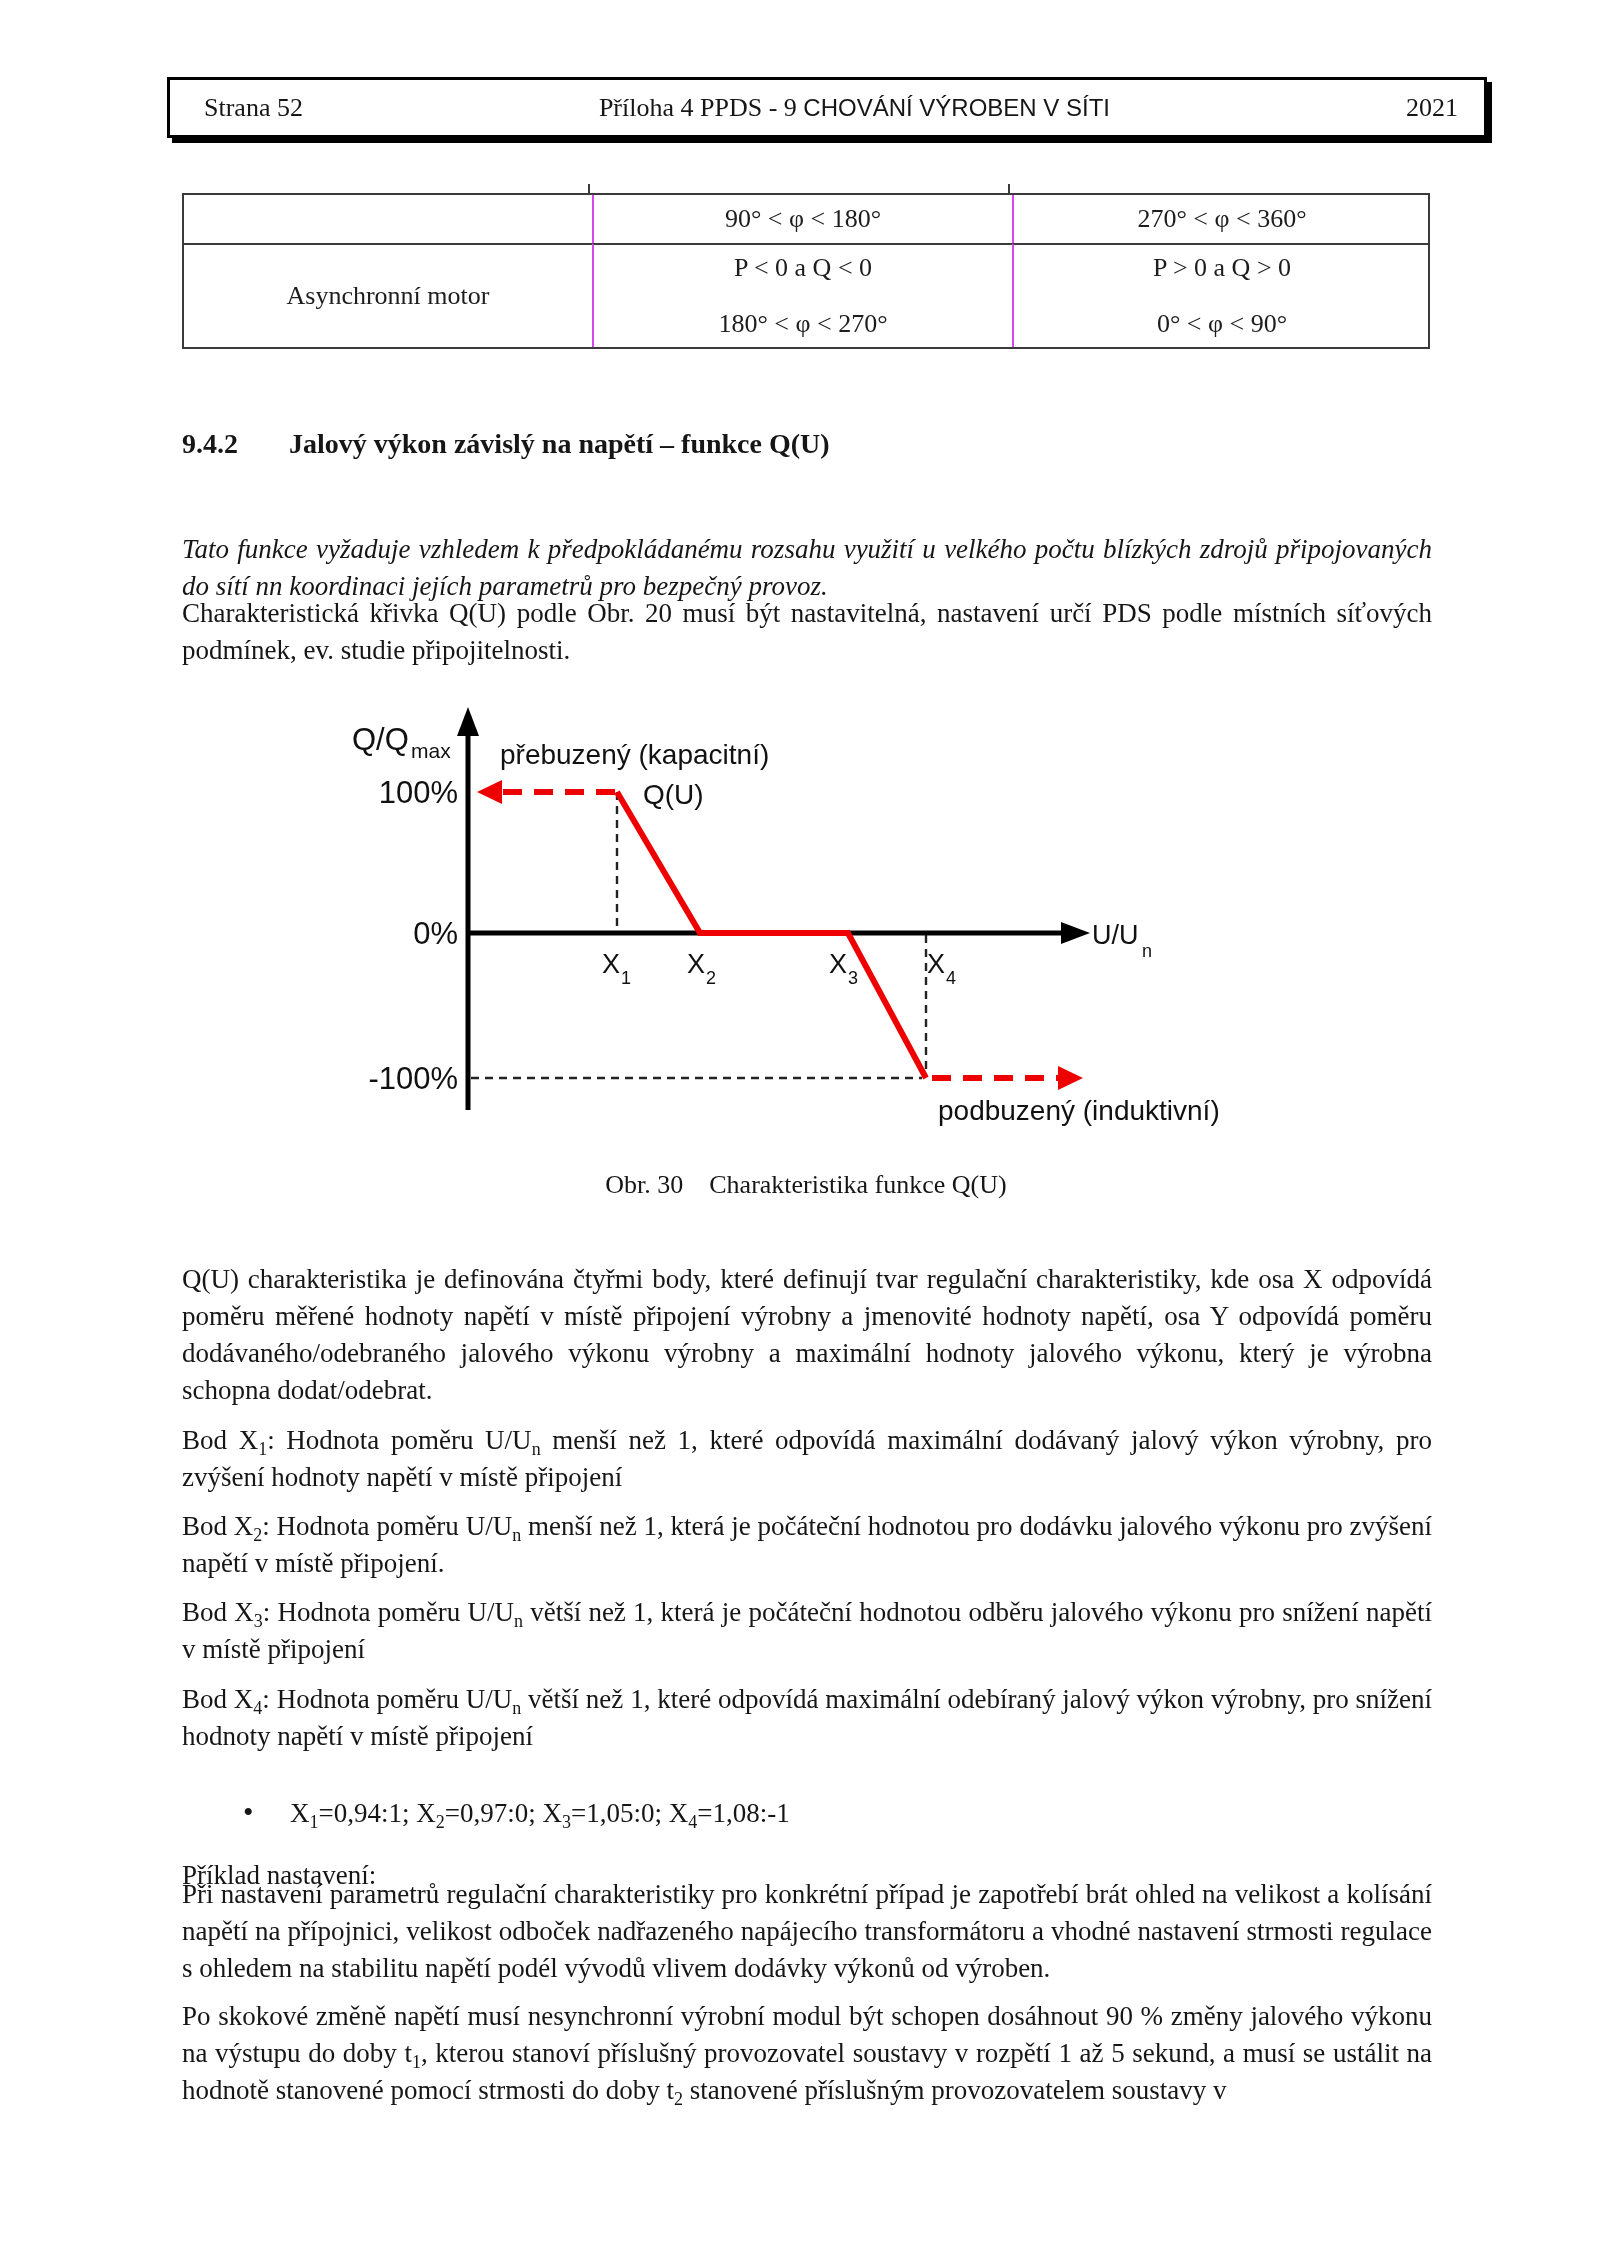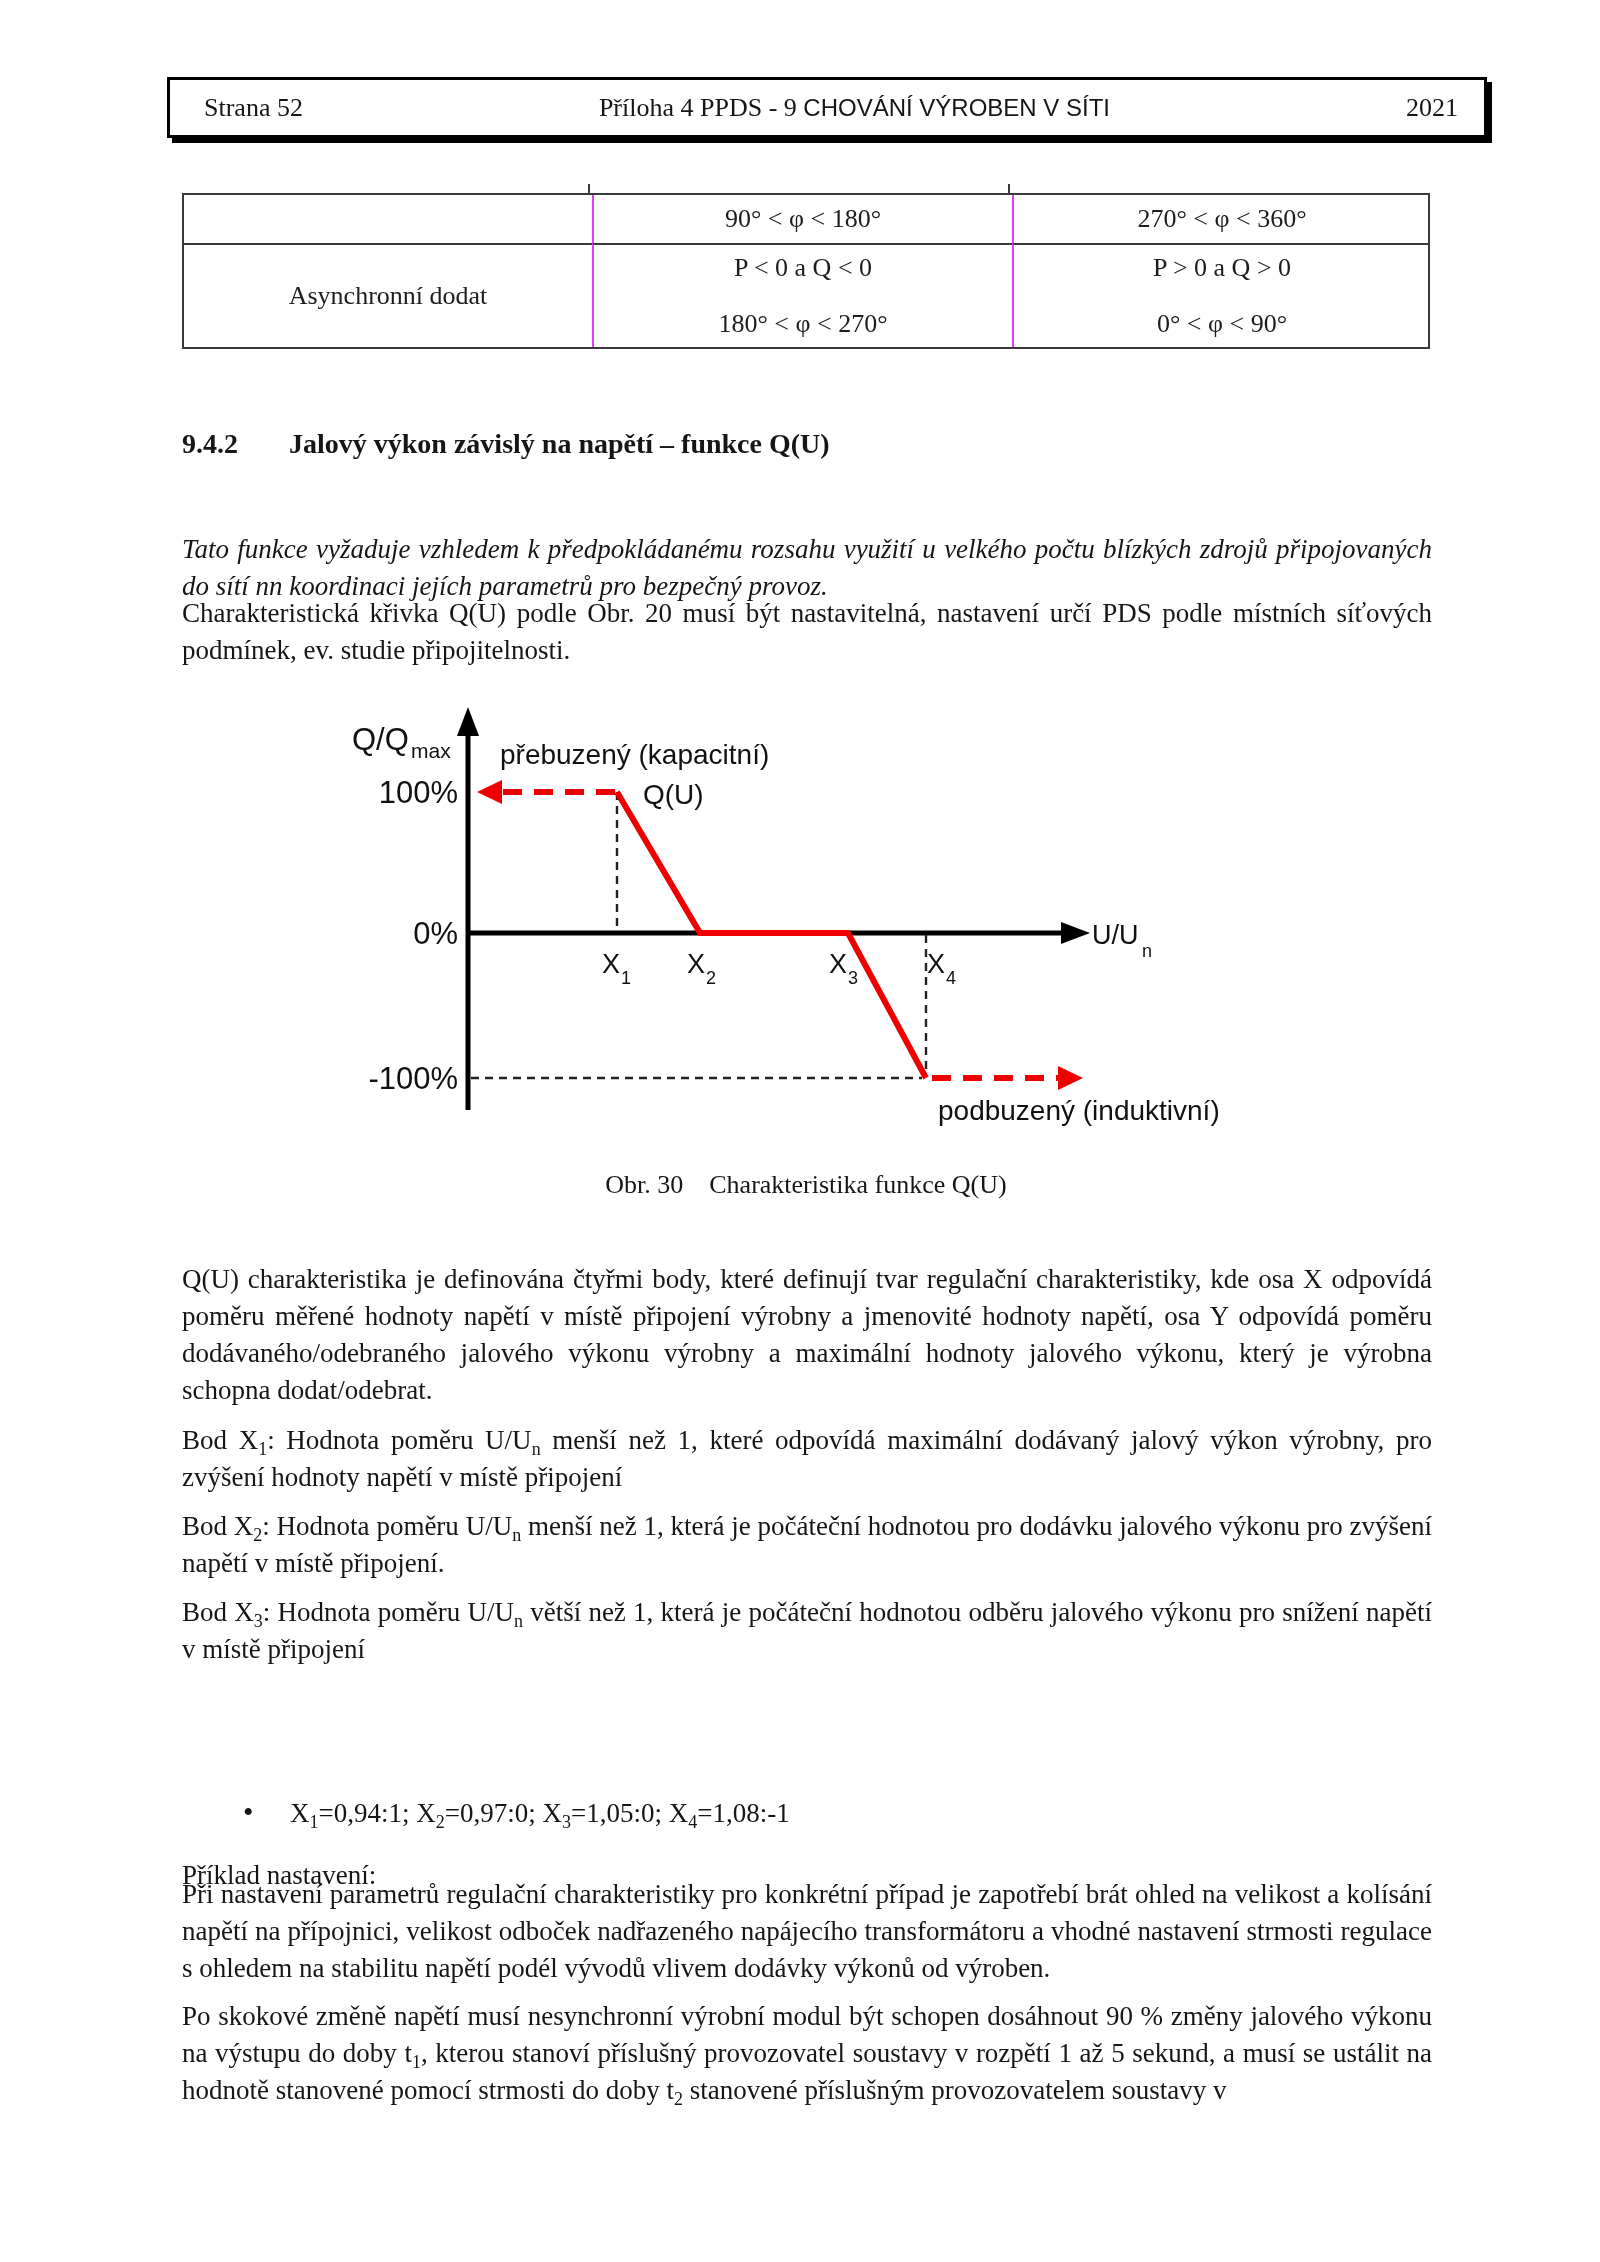"Asynchronní dodat" div.cell { text: dodat -> motor }
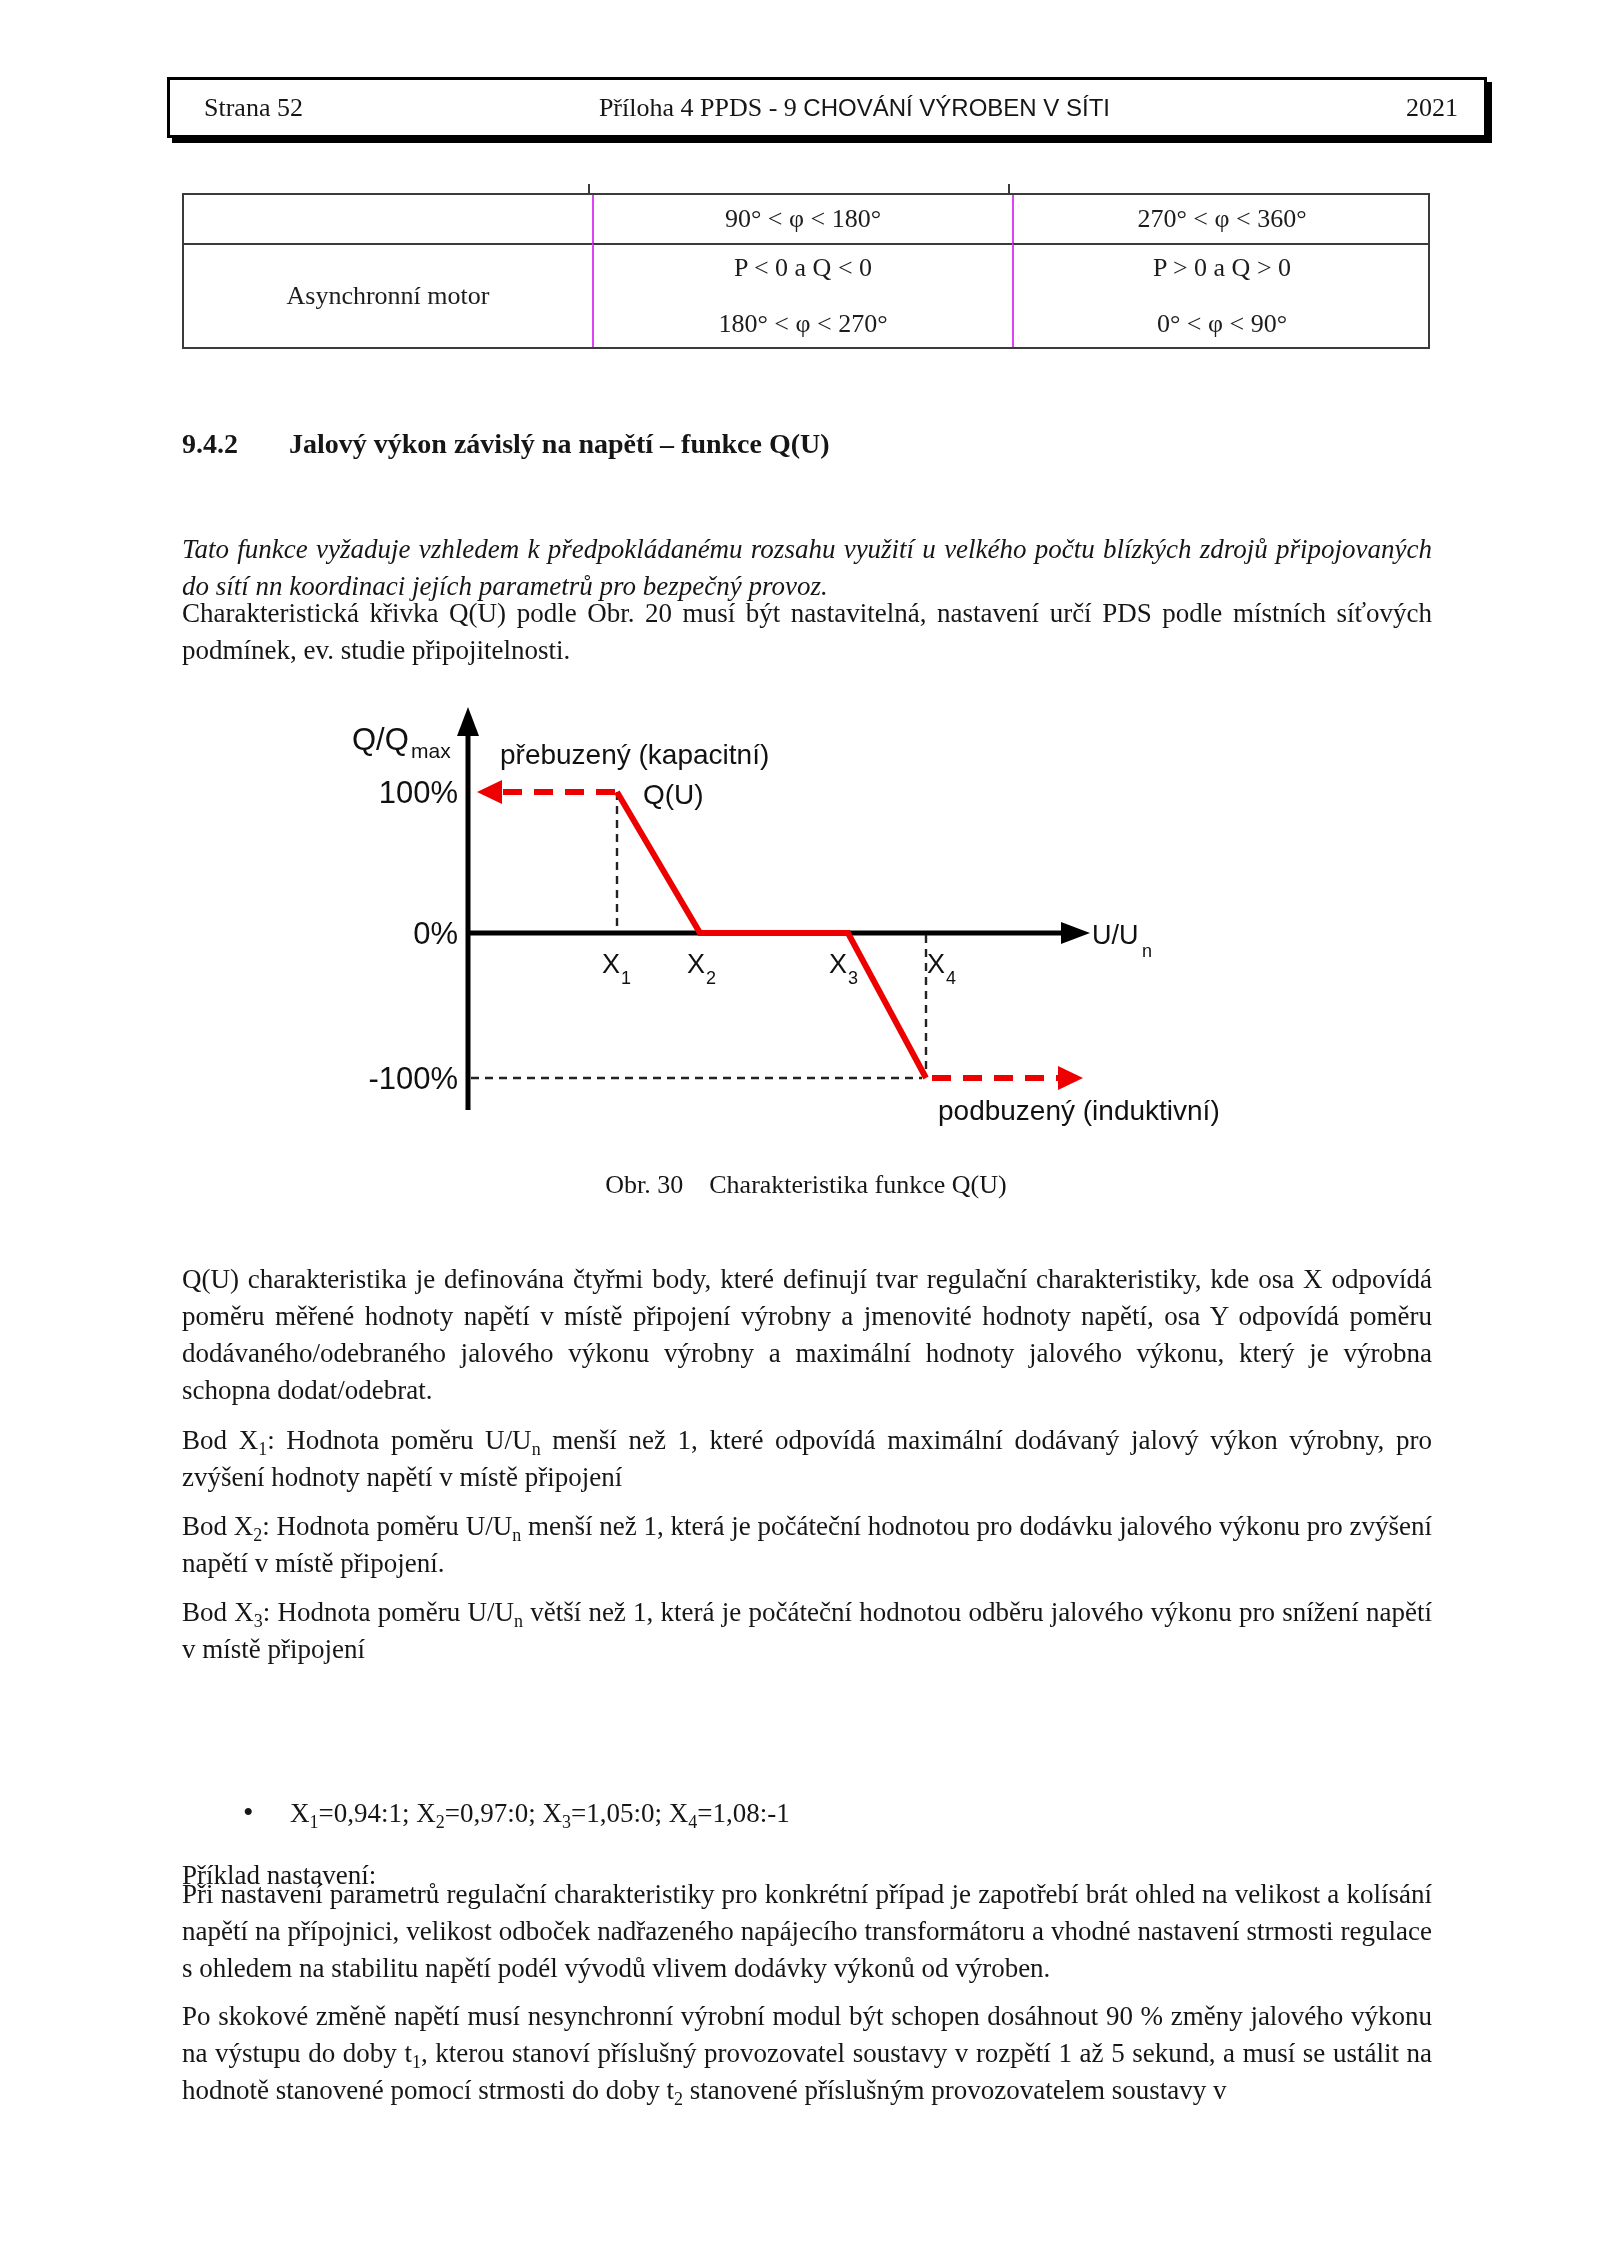"Bod X4: Hodnota poměru U/Un" p.para { html: none -> <p>Bod X<sub>4</sub>: Hodnota poměru U/U<sub>n</sub> větší než 1, které odpovídá maximální odebíraný jalový výkon výrobny, pro snížení hodnoty napětí v místě připojení</p> }
